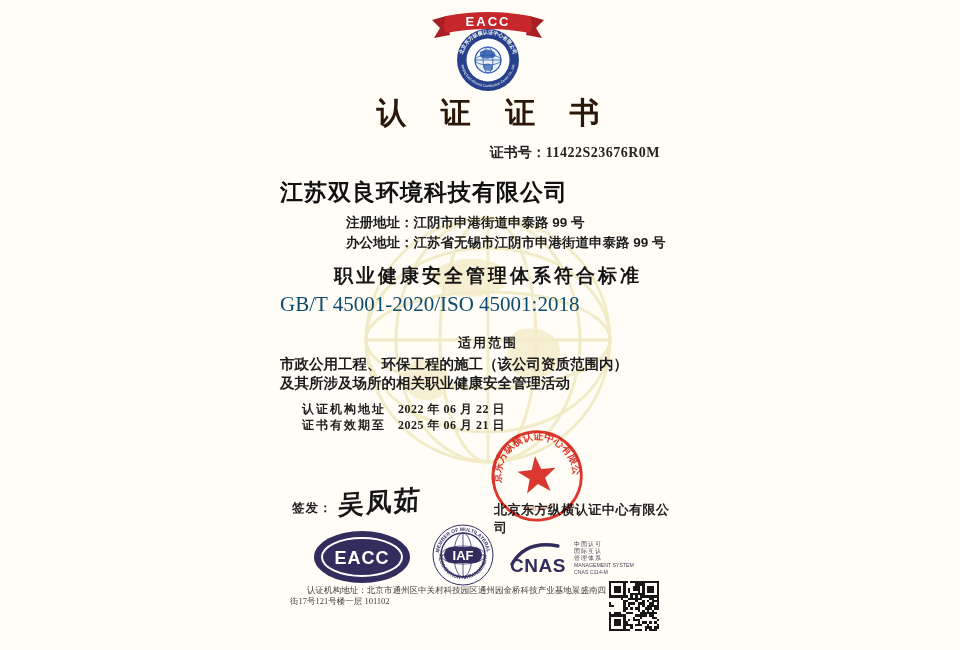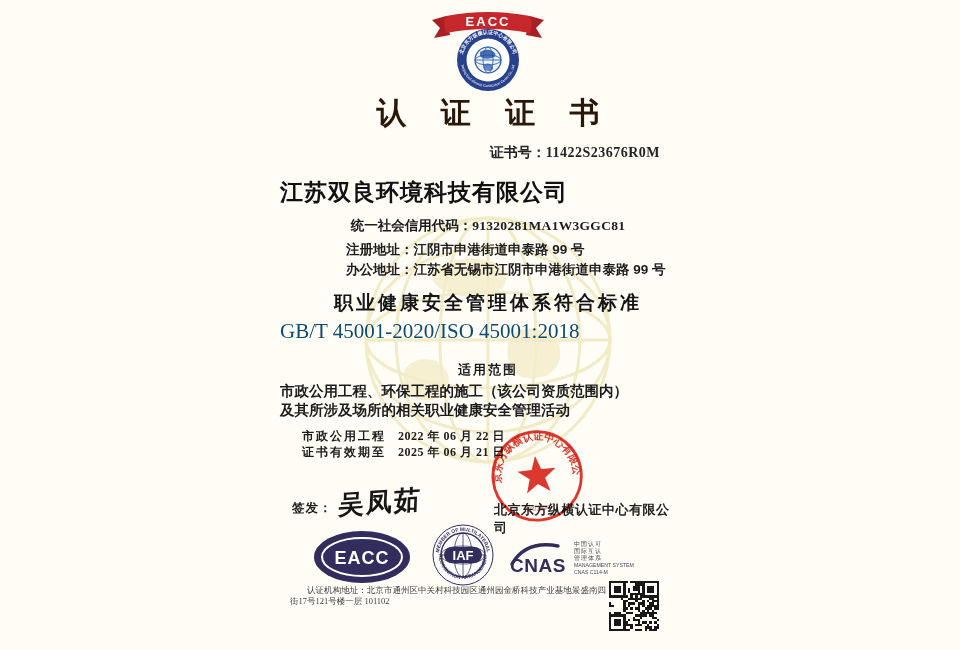"统一社会信用代码：91320281MA1W3GGC81" div.credit { html: <div> <span>统一社会信用代码：</span><span>91320281MA1W3GGC81</span> </div> -> none }
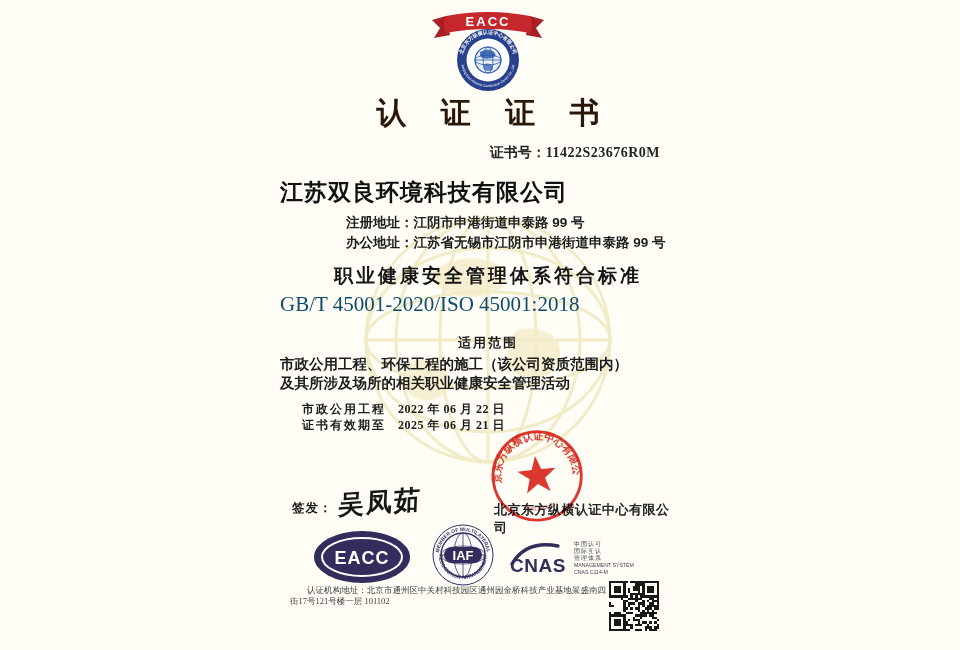"市政公用工程" span.lab { text: 市政公用工程 -> 认证机构地址 }
